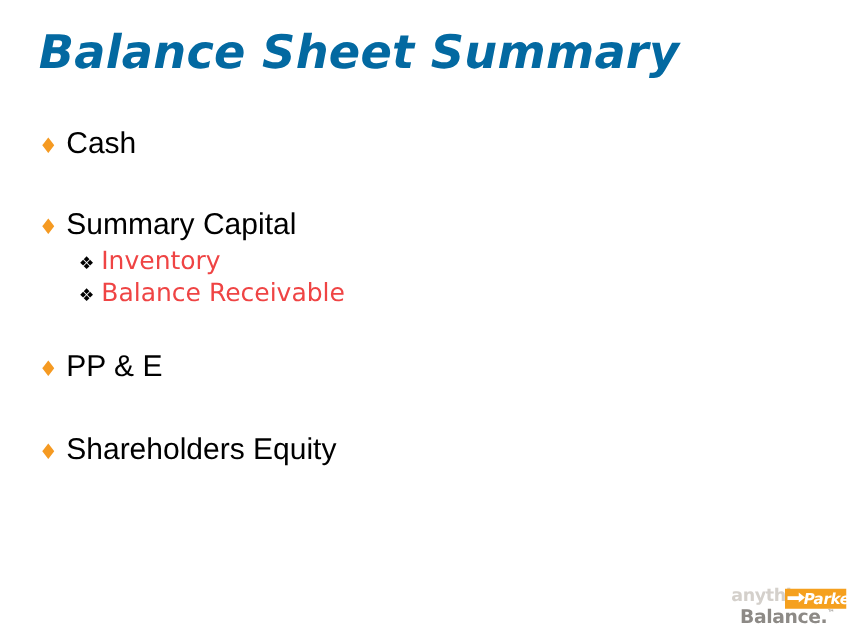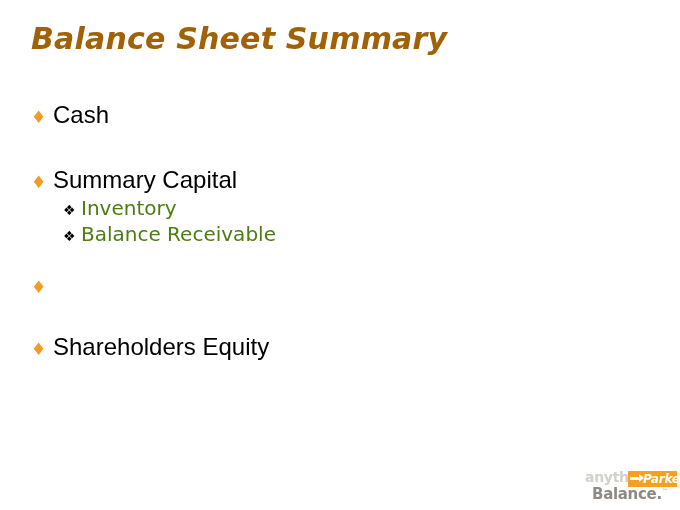"Balance Sheet Summary" .slide-title { color: #a16207 -> #0369a1; font-size: 30px -> 37px }
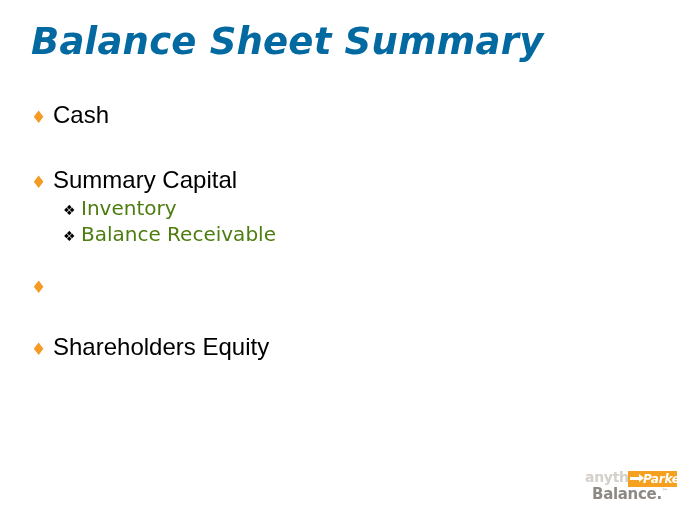"Inventory" .level-2 .bullet-text { color: #4d7c0f -> #ef4444 }
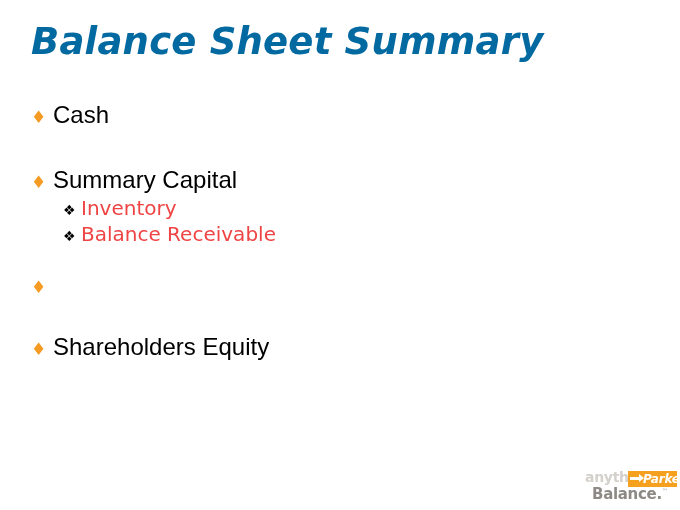"PP & E" span.bullet-text { html: none -> <span>PP &amp; E</span> }
